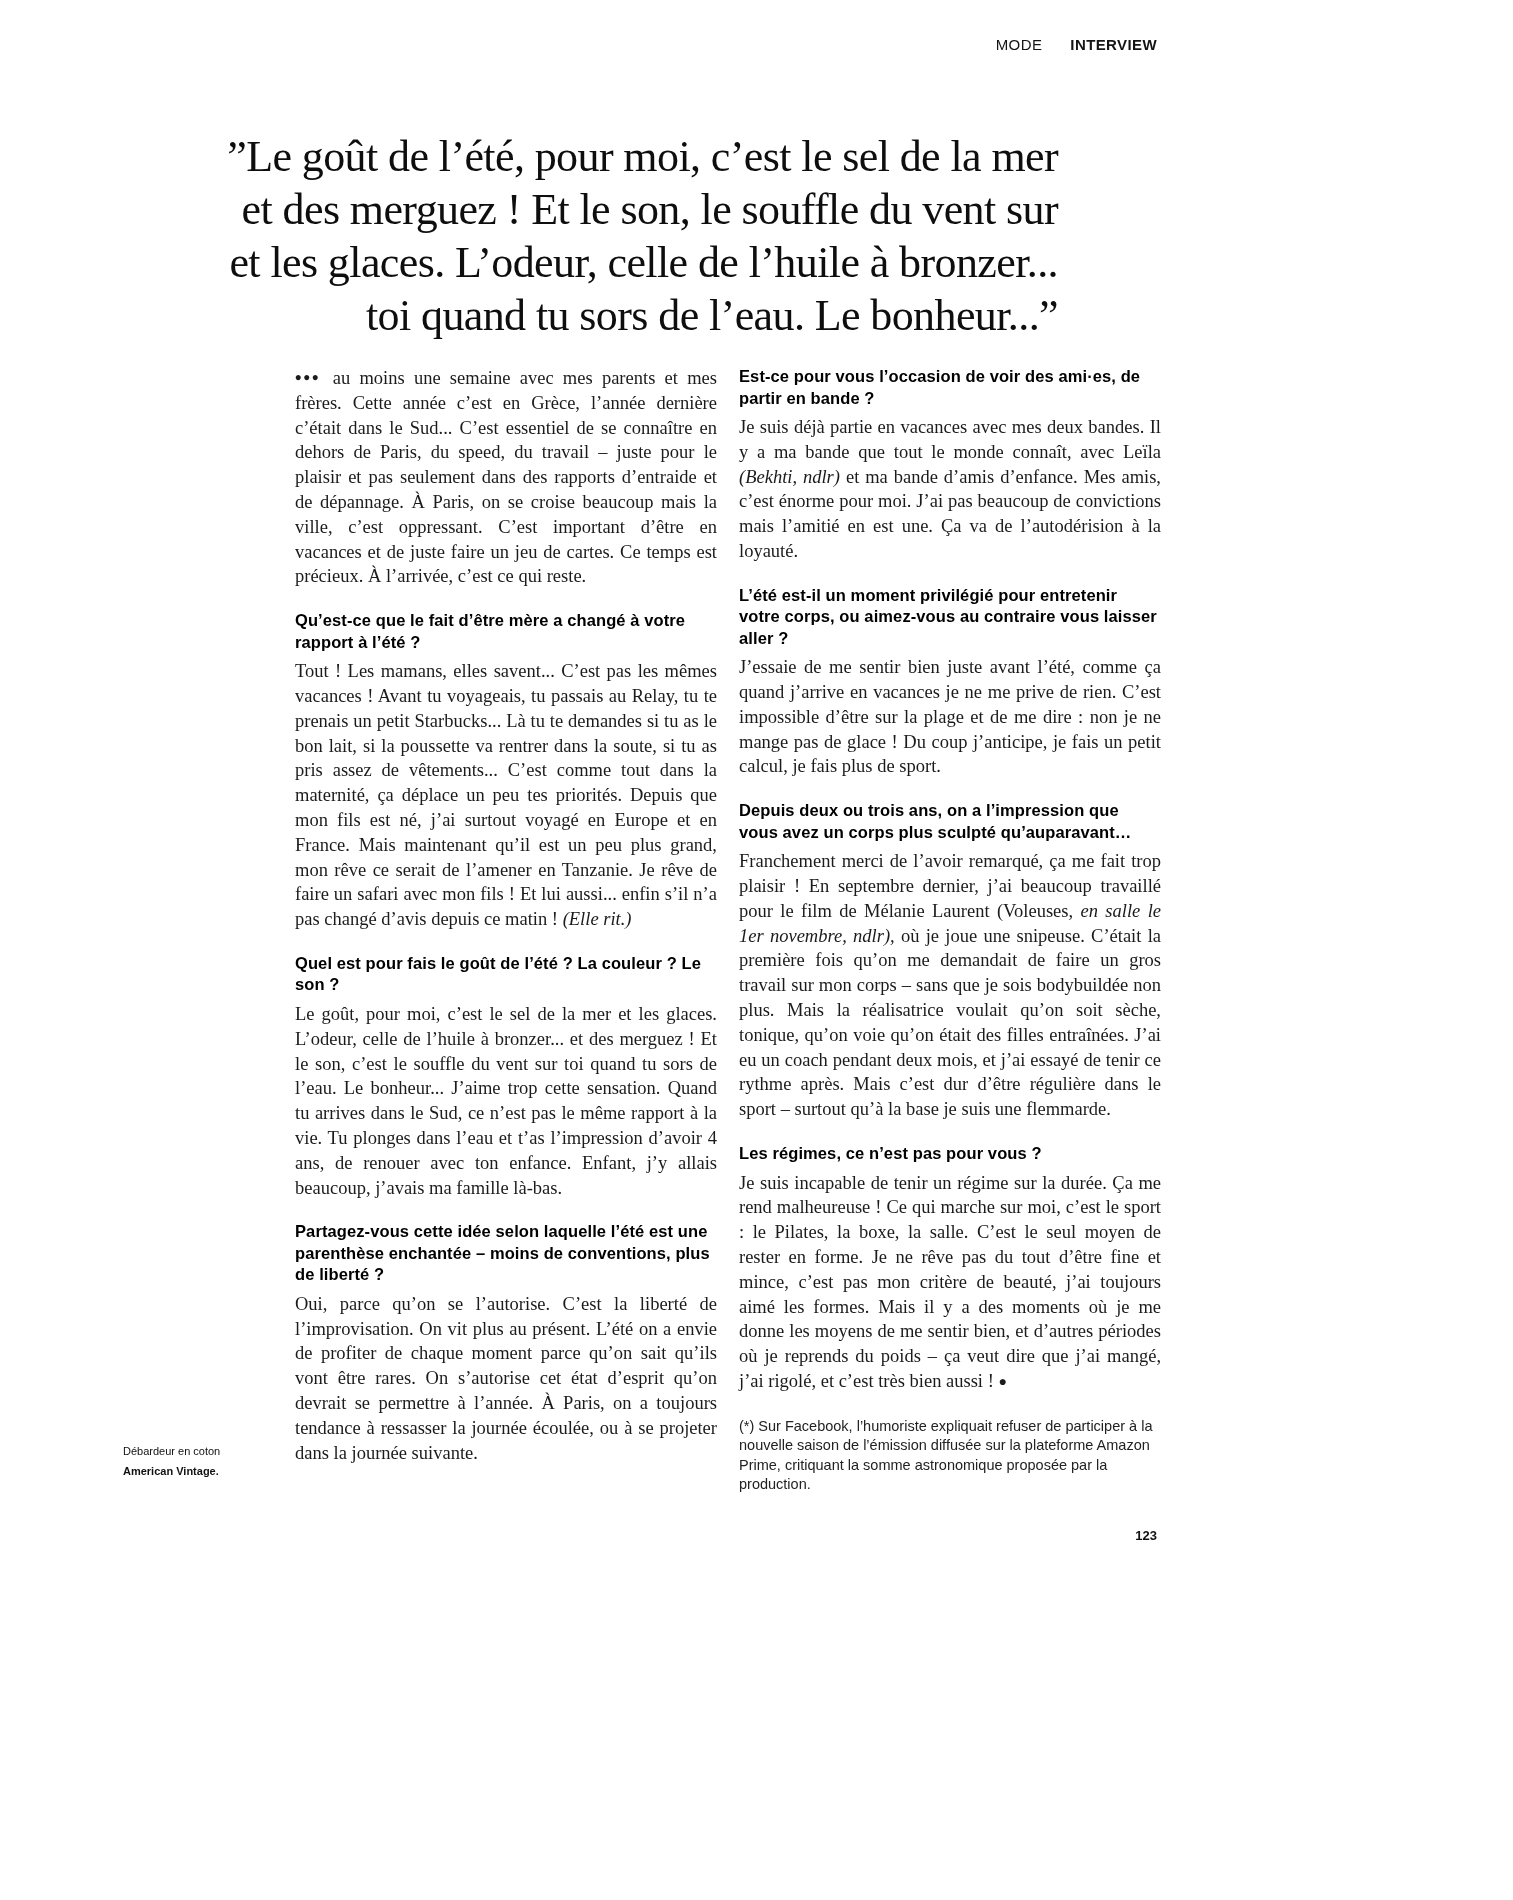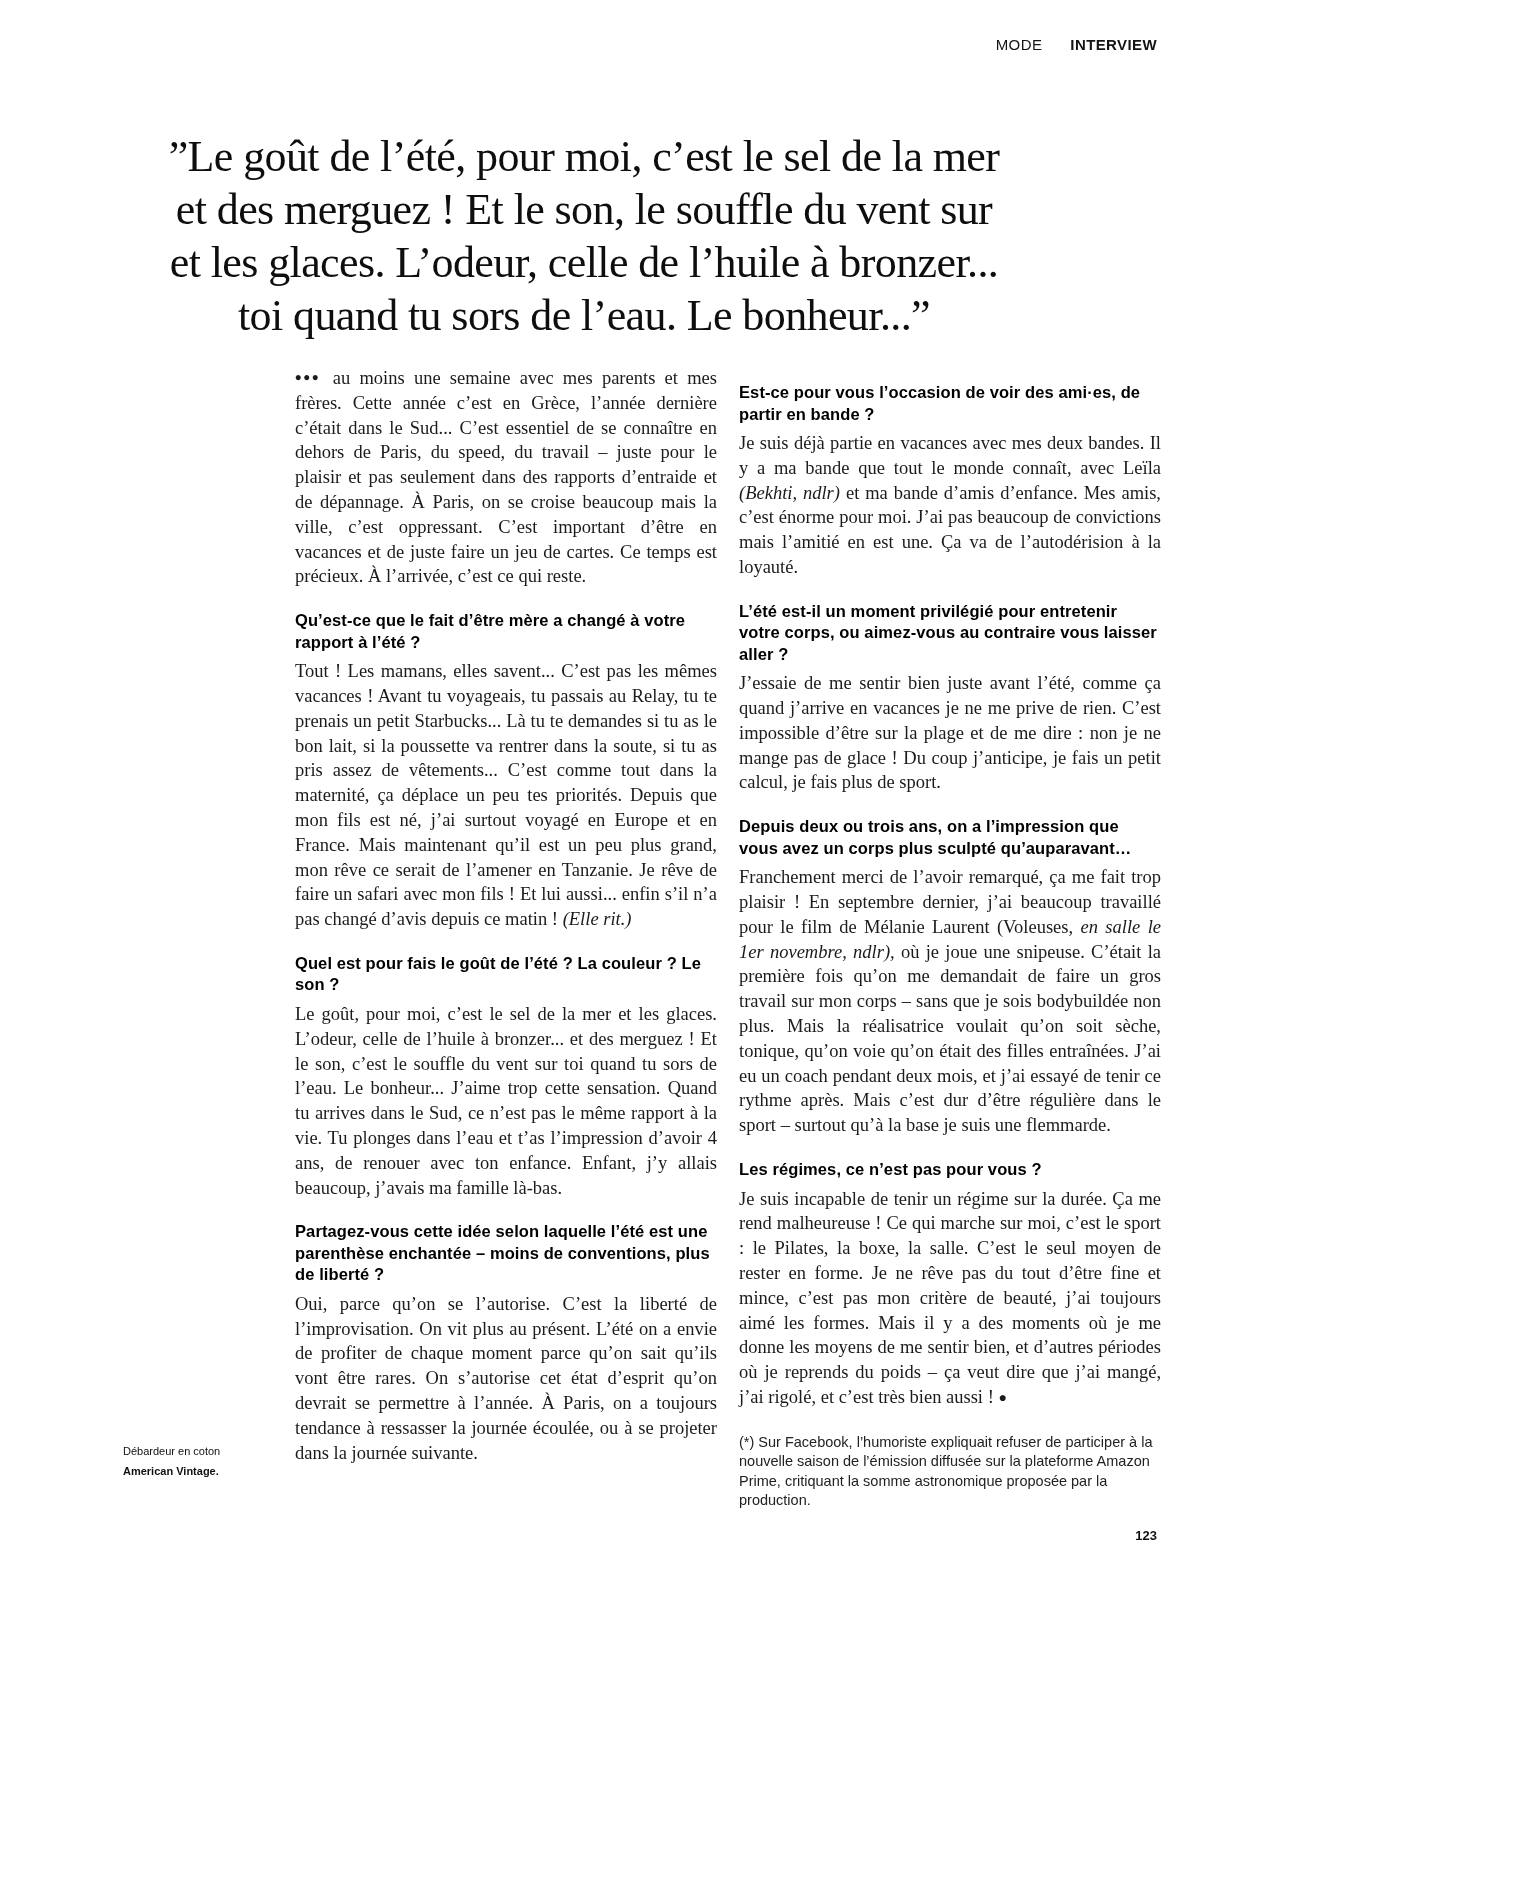"”Le goût de l’été, pour" .headline .hl { text-align: none -> right }
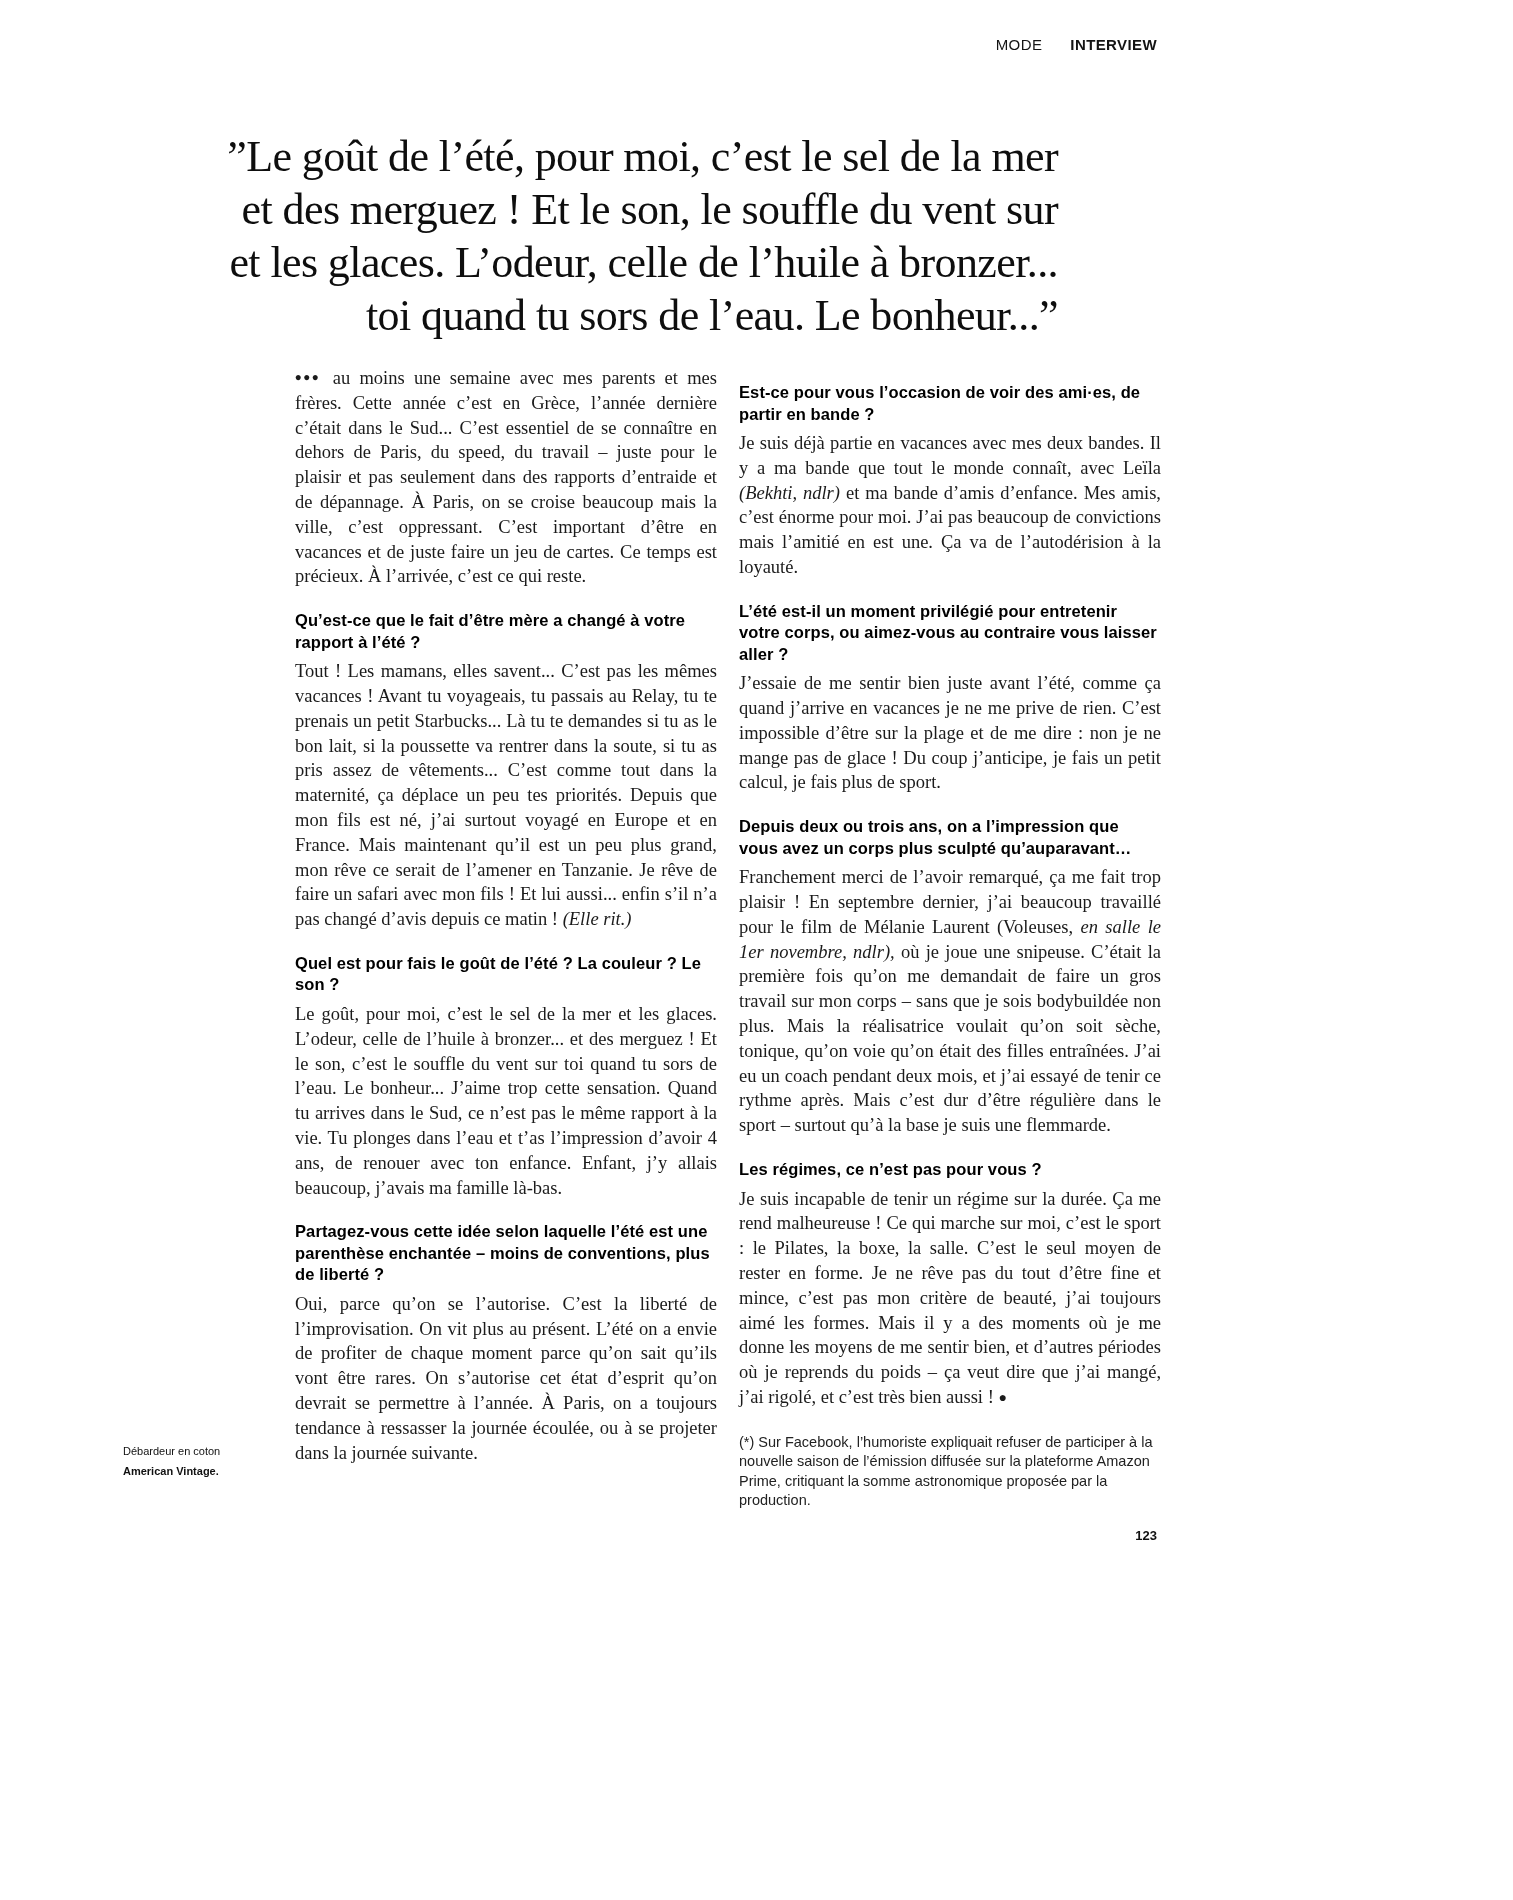"Est-ce pour vous l’occasion de" p.question { margin-top: 16px -> 0 }
